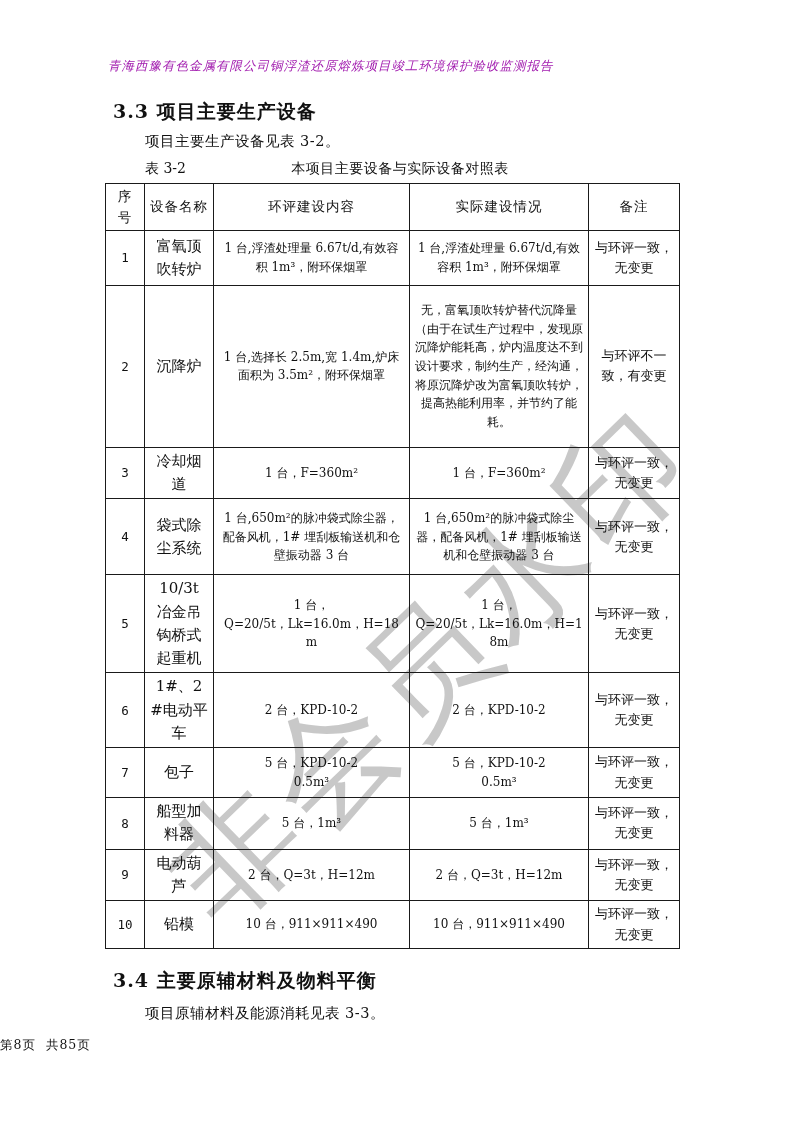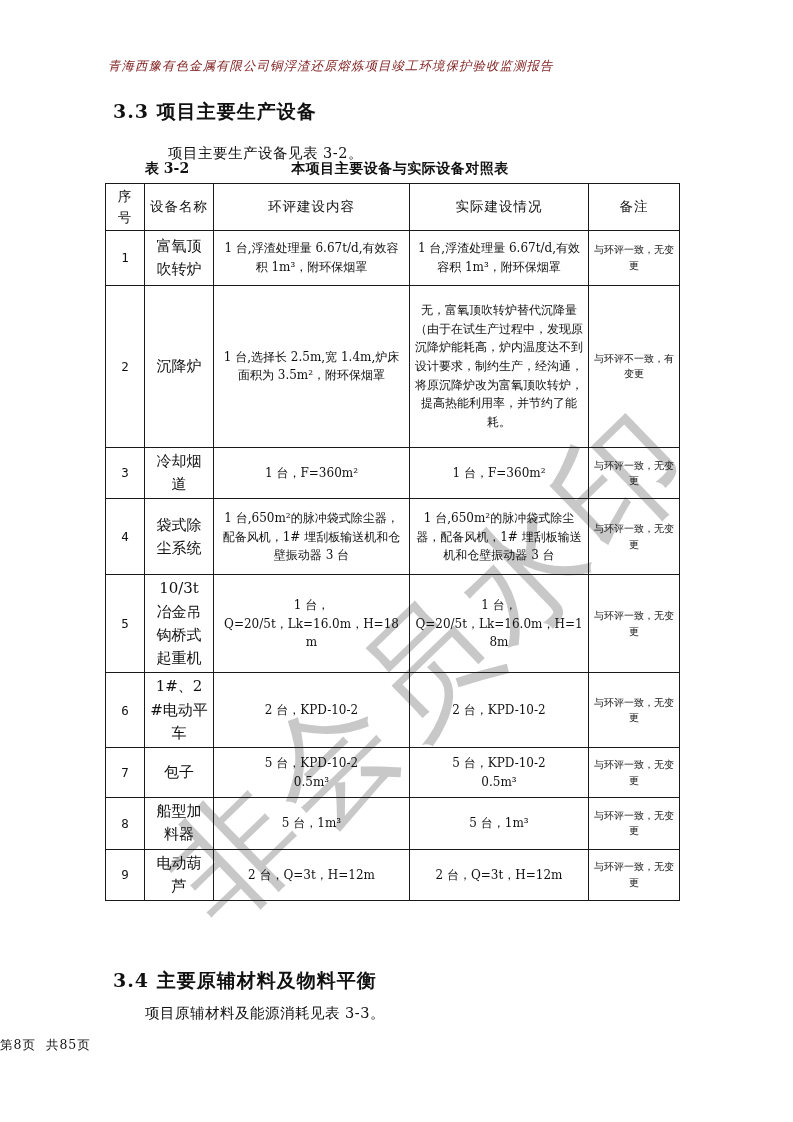"青海西豫有色金属有限公司铜浮渣还原熔炼项目竣工环境保护验收监测报告" .running-header { color: #7f1d1d -> #a21caf }
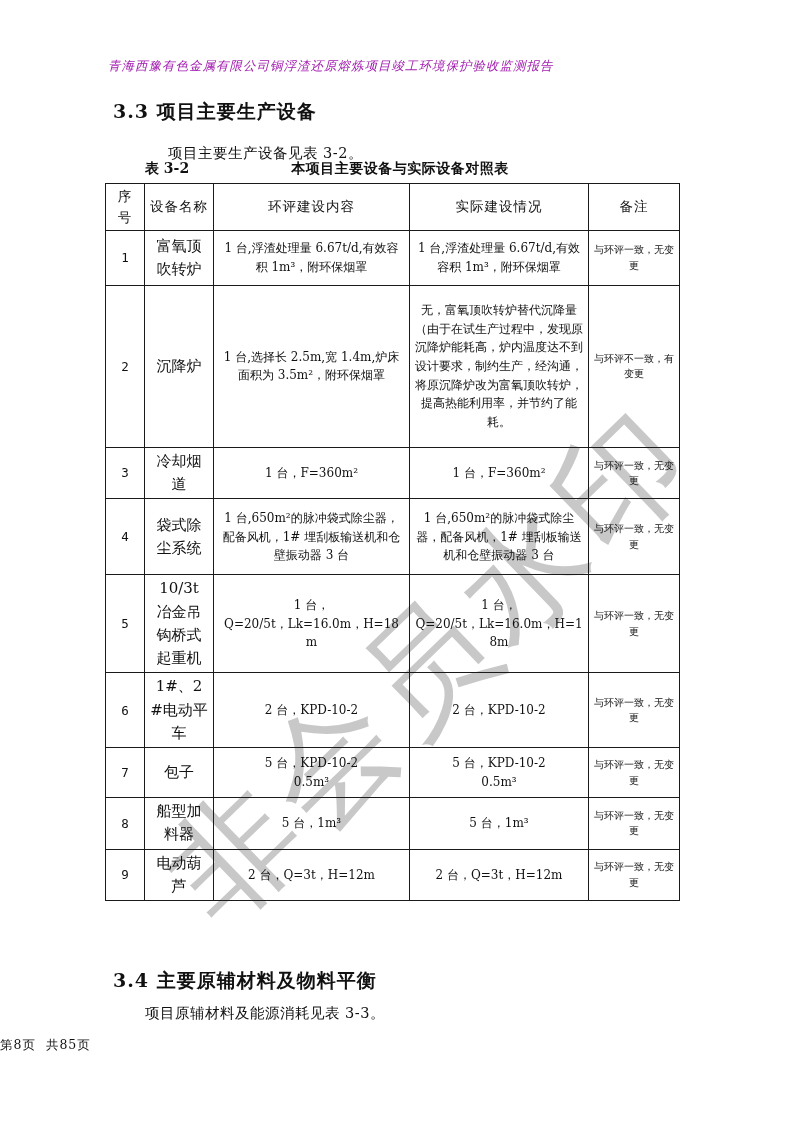"项目主要生产设备见表 3-2。" .p33 { margin-left: 23px -> none; top: 144px -> 132px }
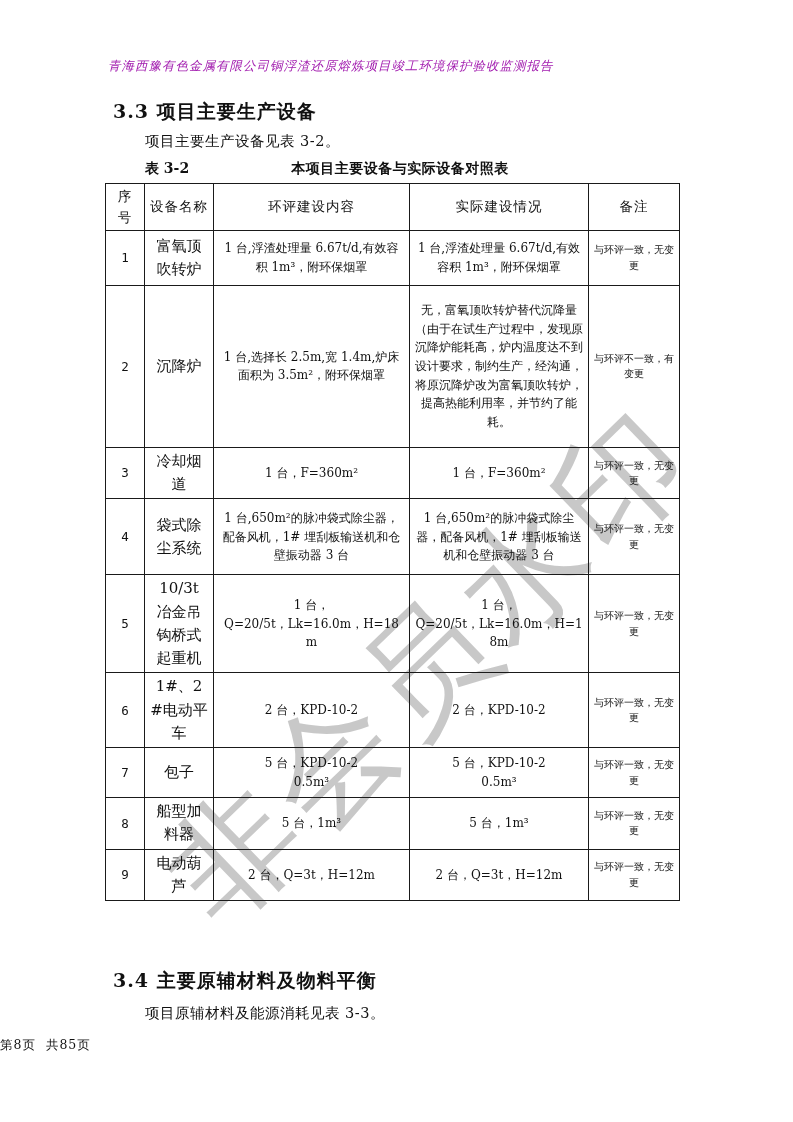"表 3-2" .caption-row { font-weight: bold -> normal }
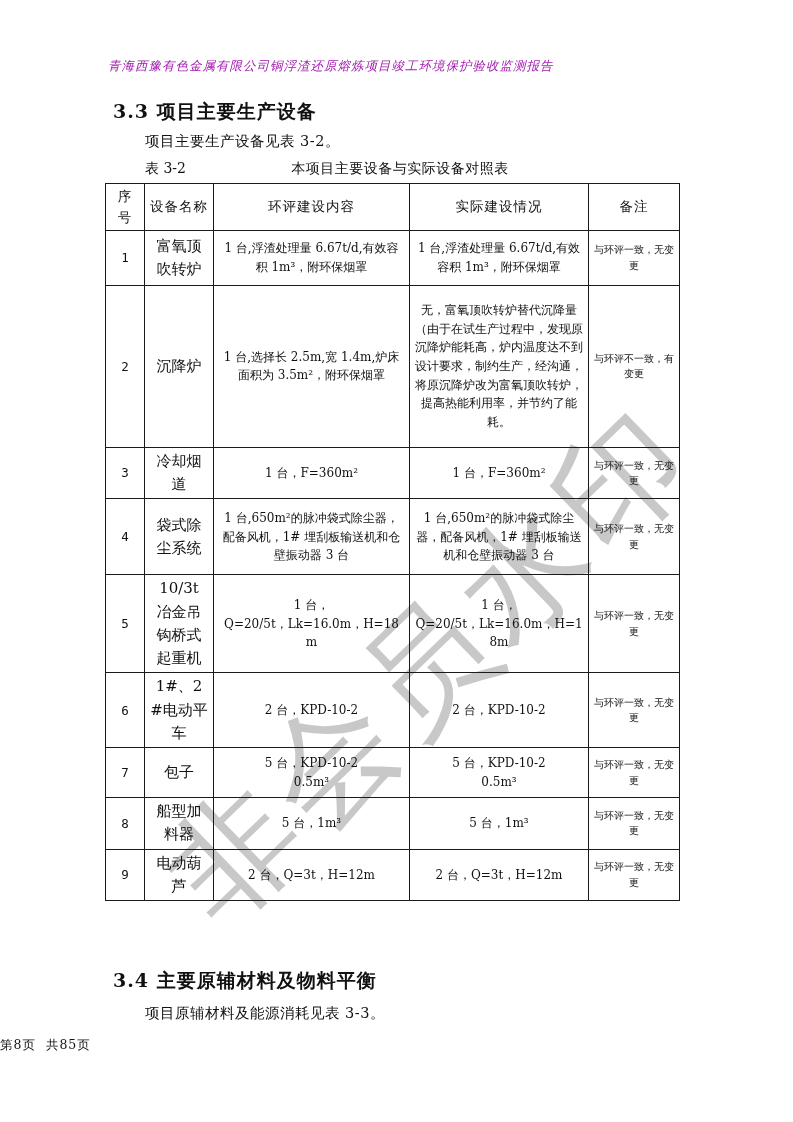"与环评一致，无变更" td.cell-remark { font-size: 10px -> 13px }
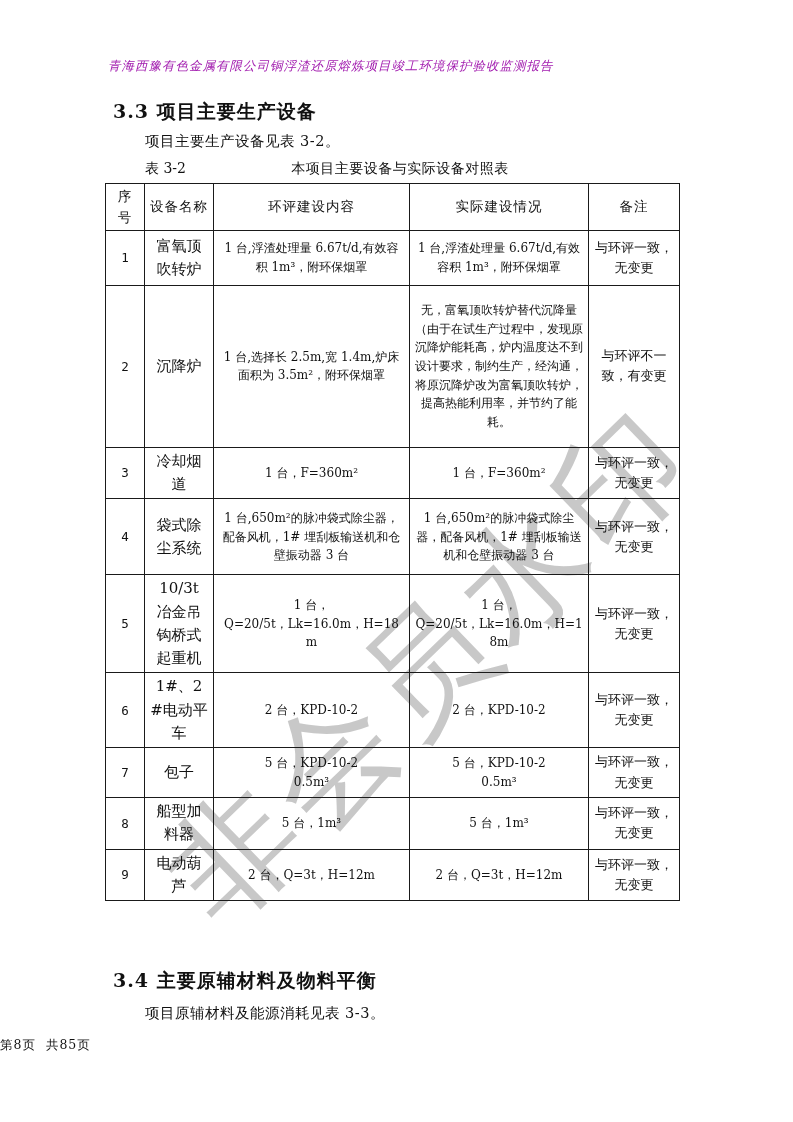"10" tr { html: none -> <tr> <td>10</td> <td>铅模</td> <td>10 台，911×911×490</td> <td>10 台，911×911×490</td> <td>与环评一致，无变更</td> </tr> }
